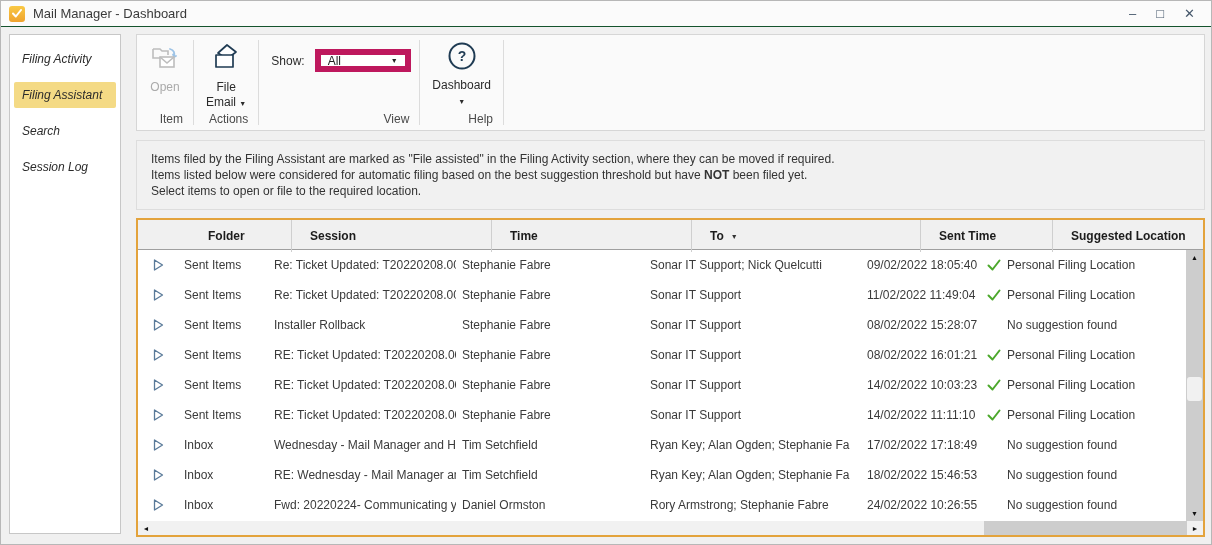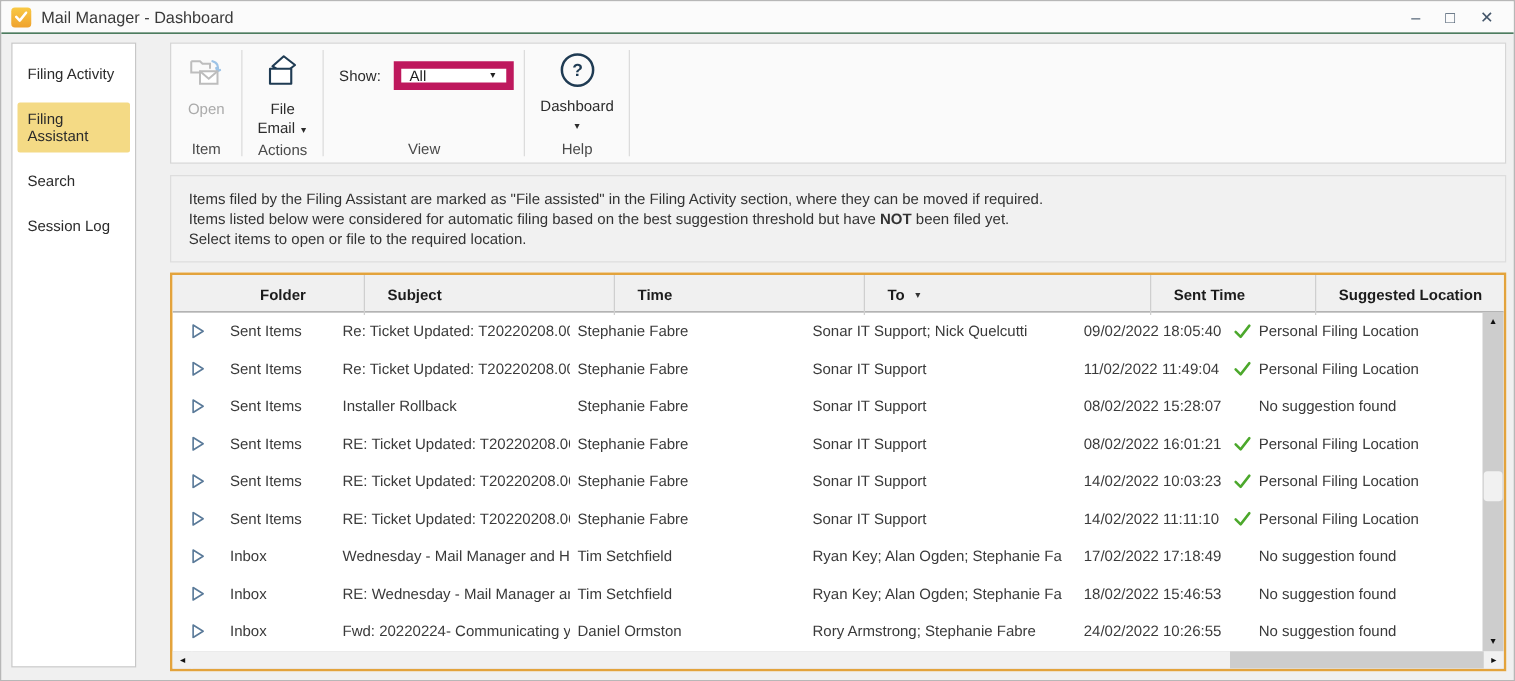"Filing Activity" .sidebar { font-style: none -> italic; width: 100px -> 112px }
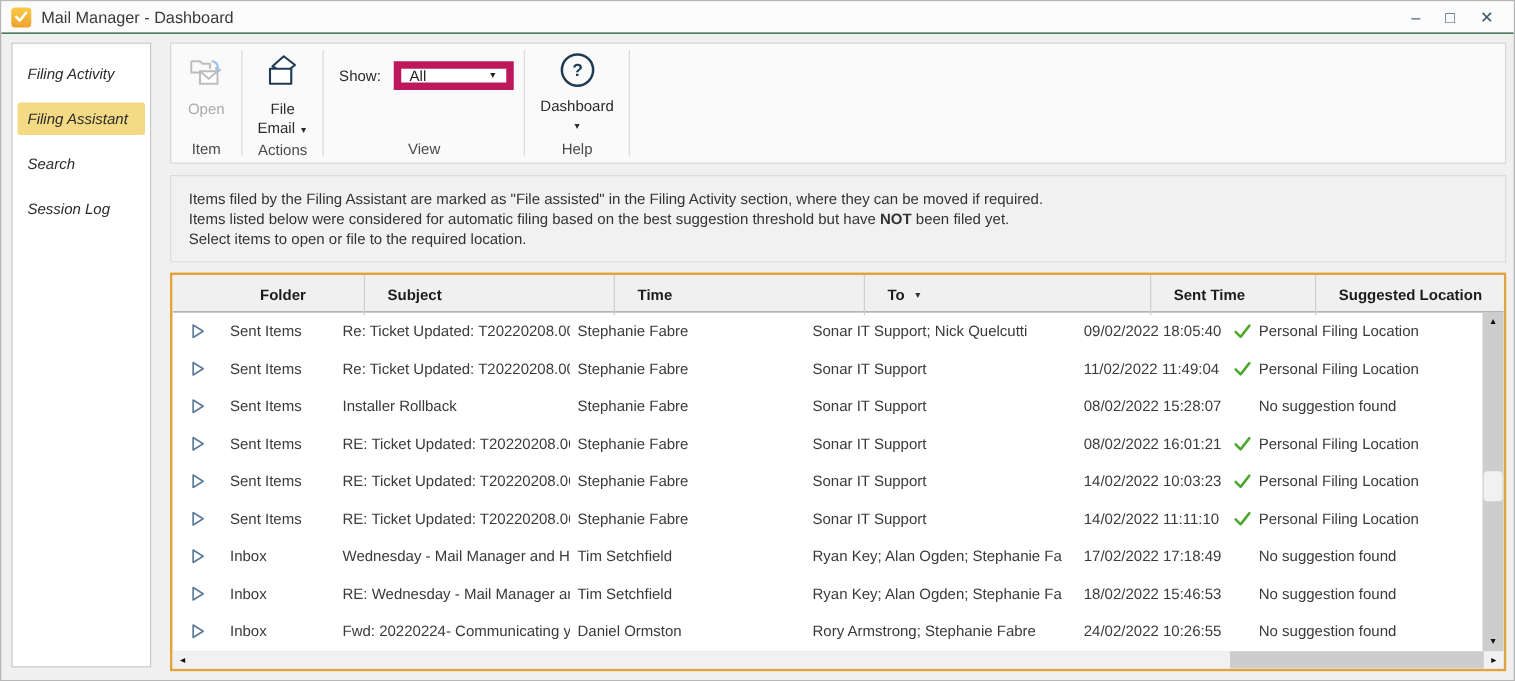"Item" .rgroup-label { text-align: center -> right }
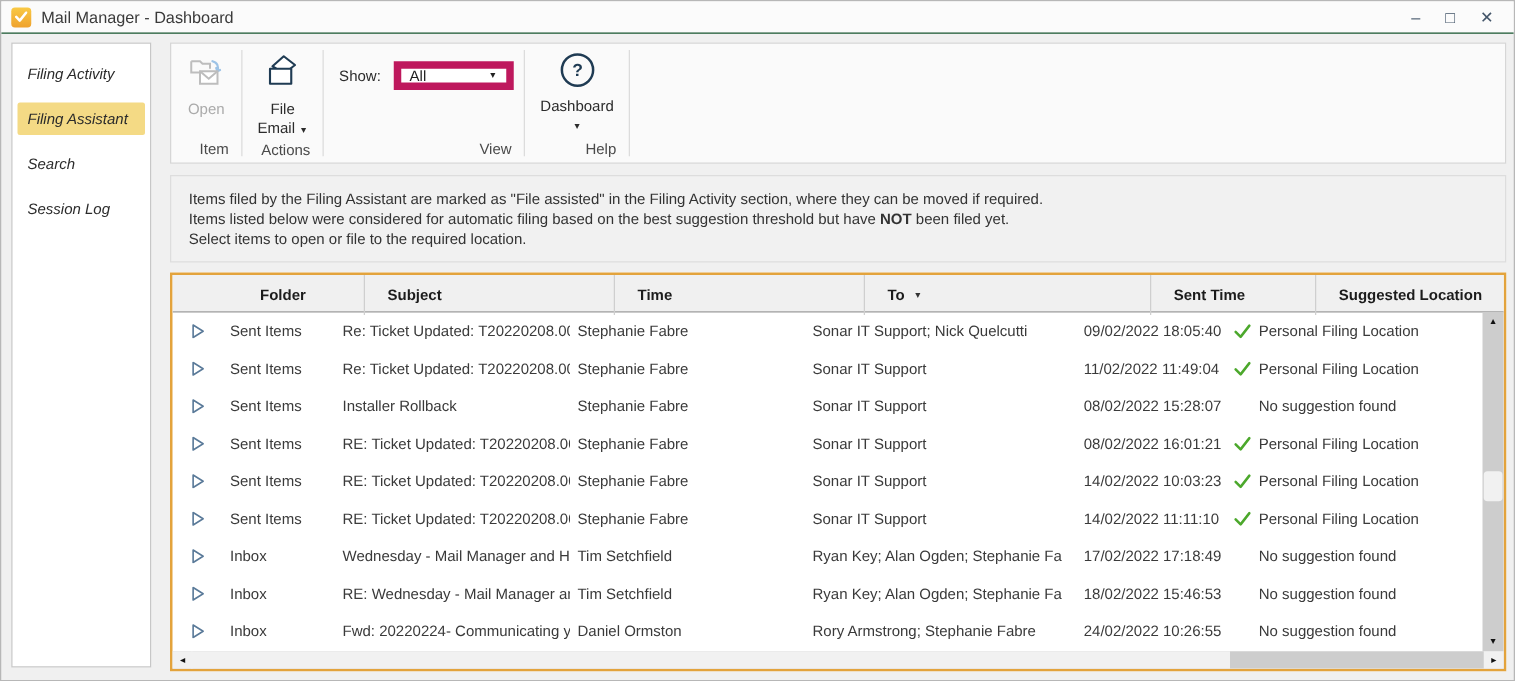"Subject" div.hcell { text: Subject -> Session }
